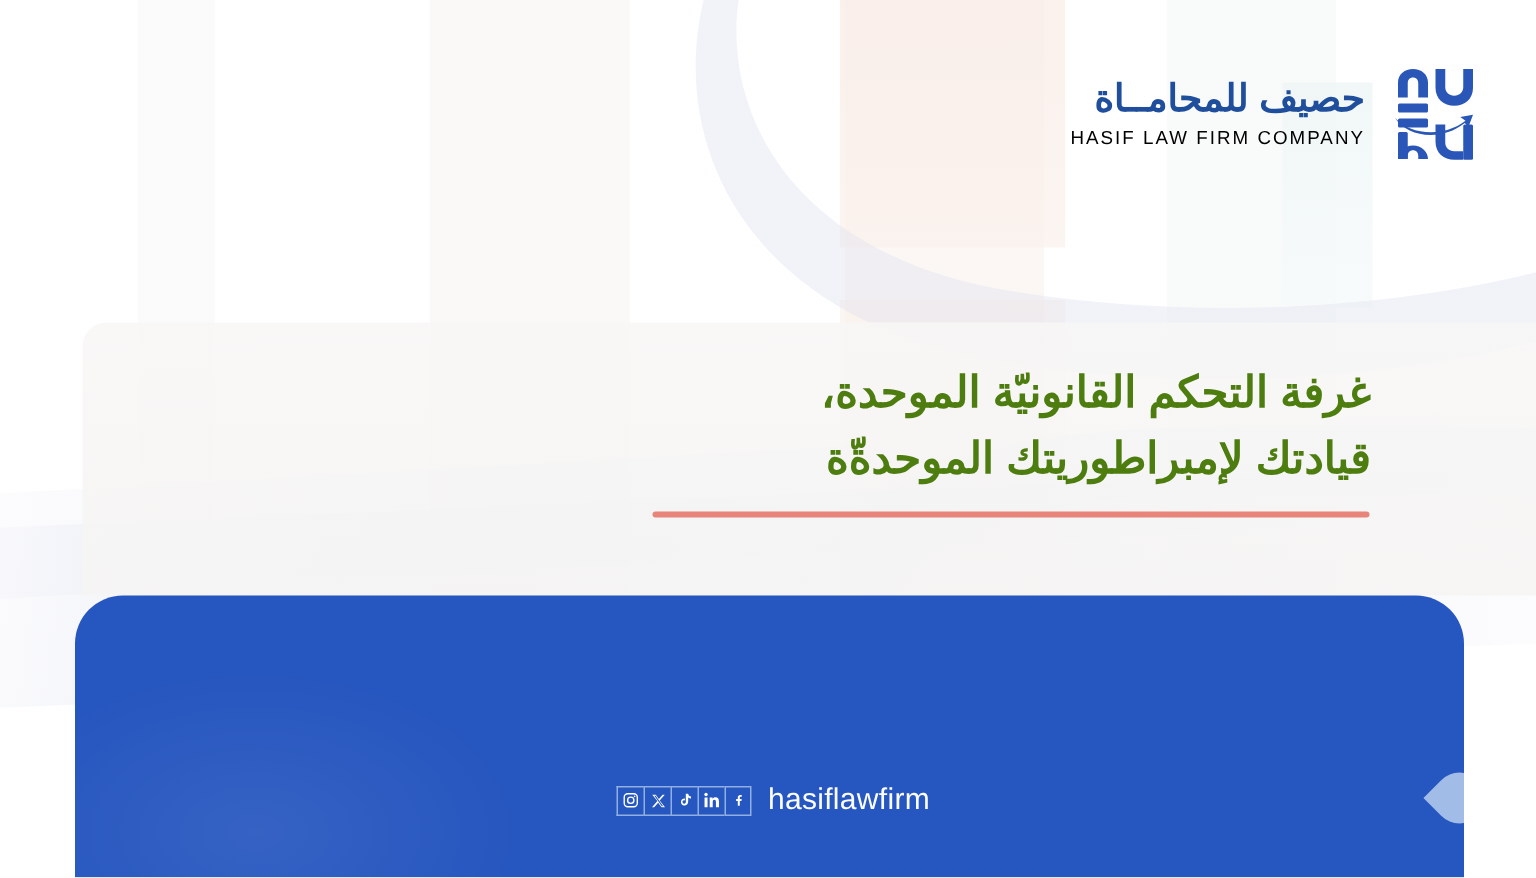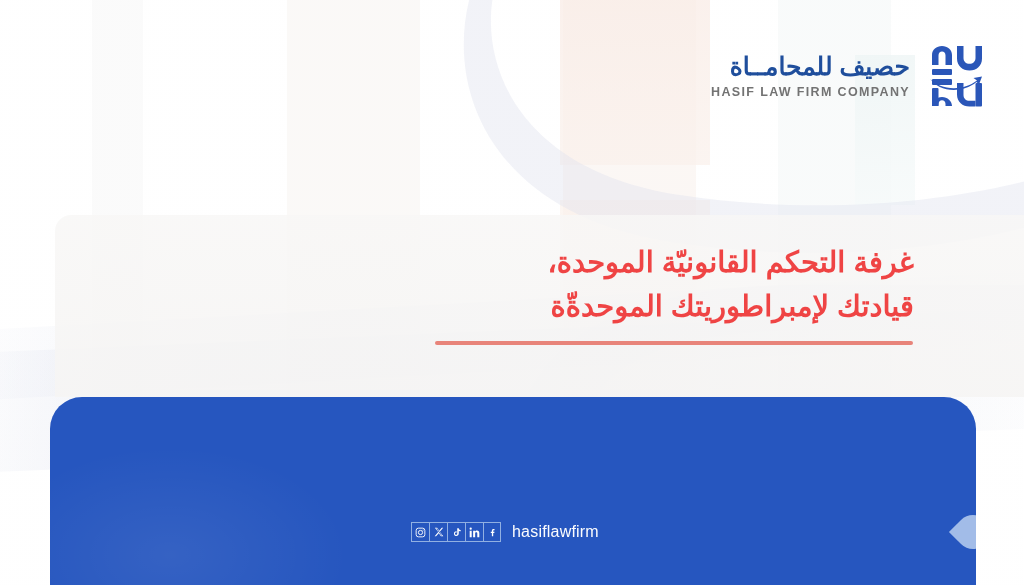"HASIF LAW FIRM COMPANY" .brand-en { color: #737373 -> #000000; font-weight: 700 -> 400 }
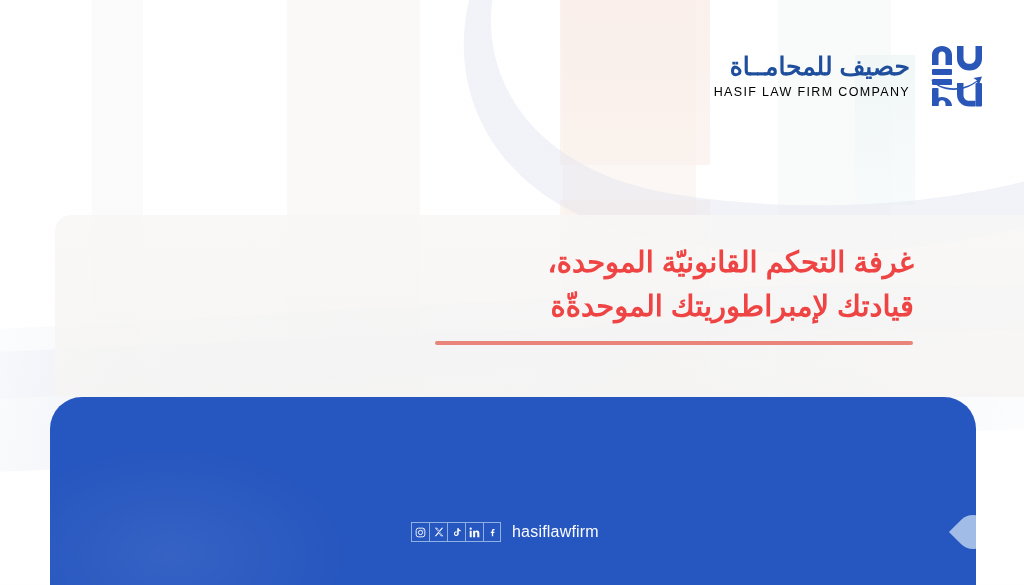"غرفة التحكم القانونيّة الموحدة،" .headline { color: #ef4444 -> #4d7c0f }
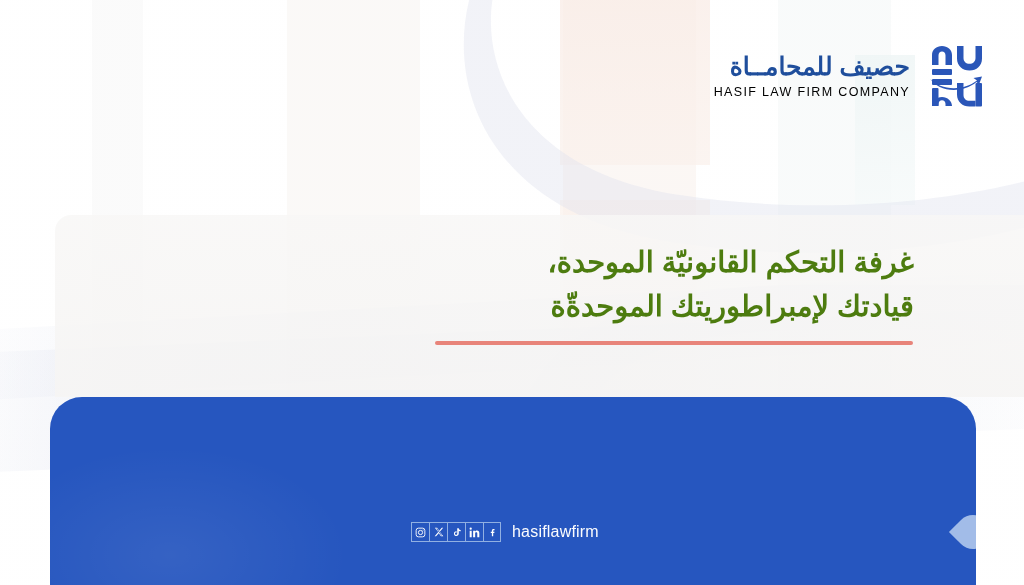"hasiflawfirm" .handle { font-size: 16px -> 20px }
